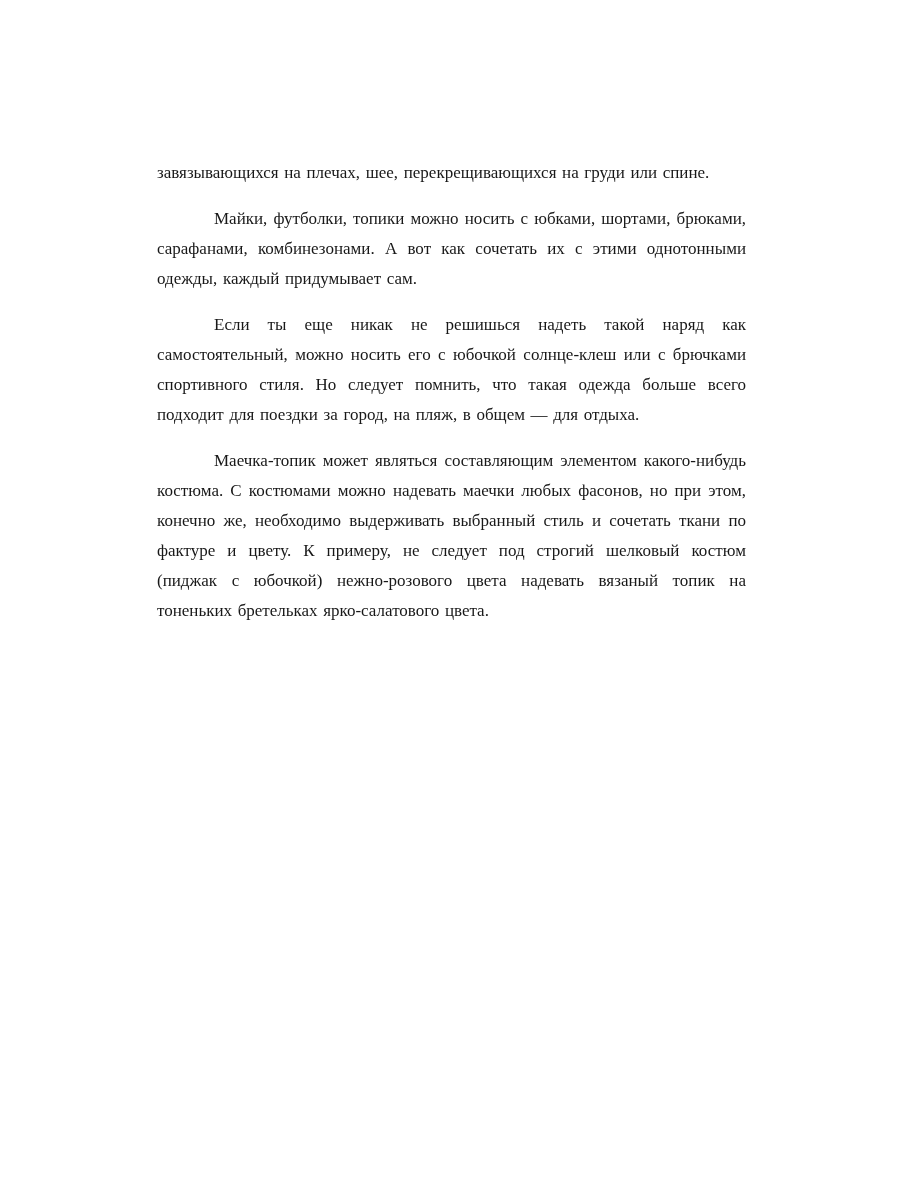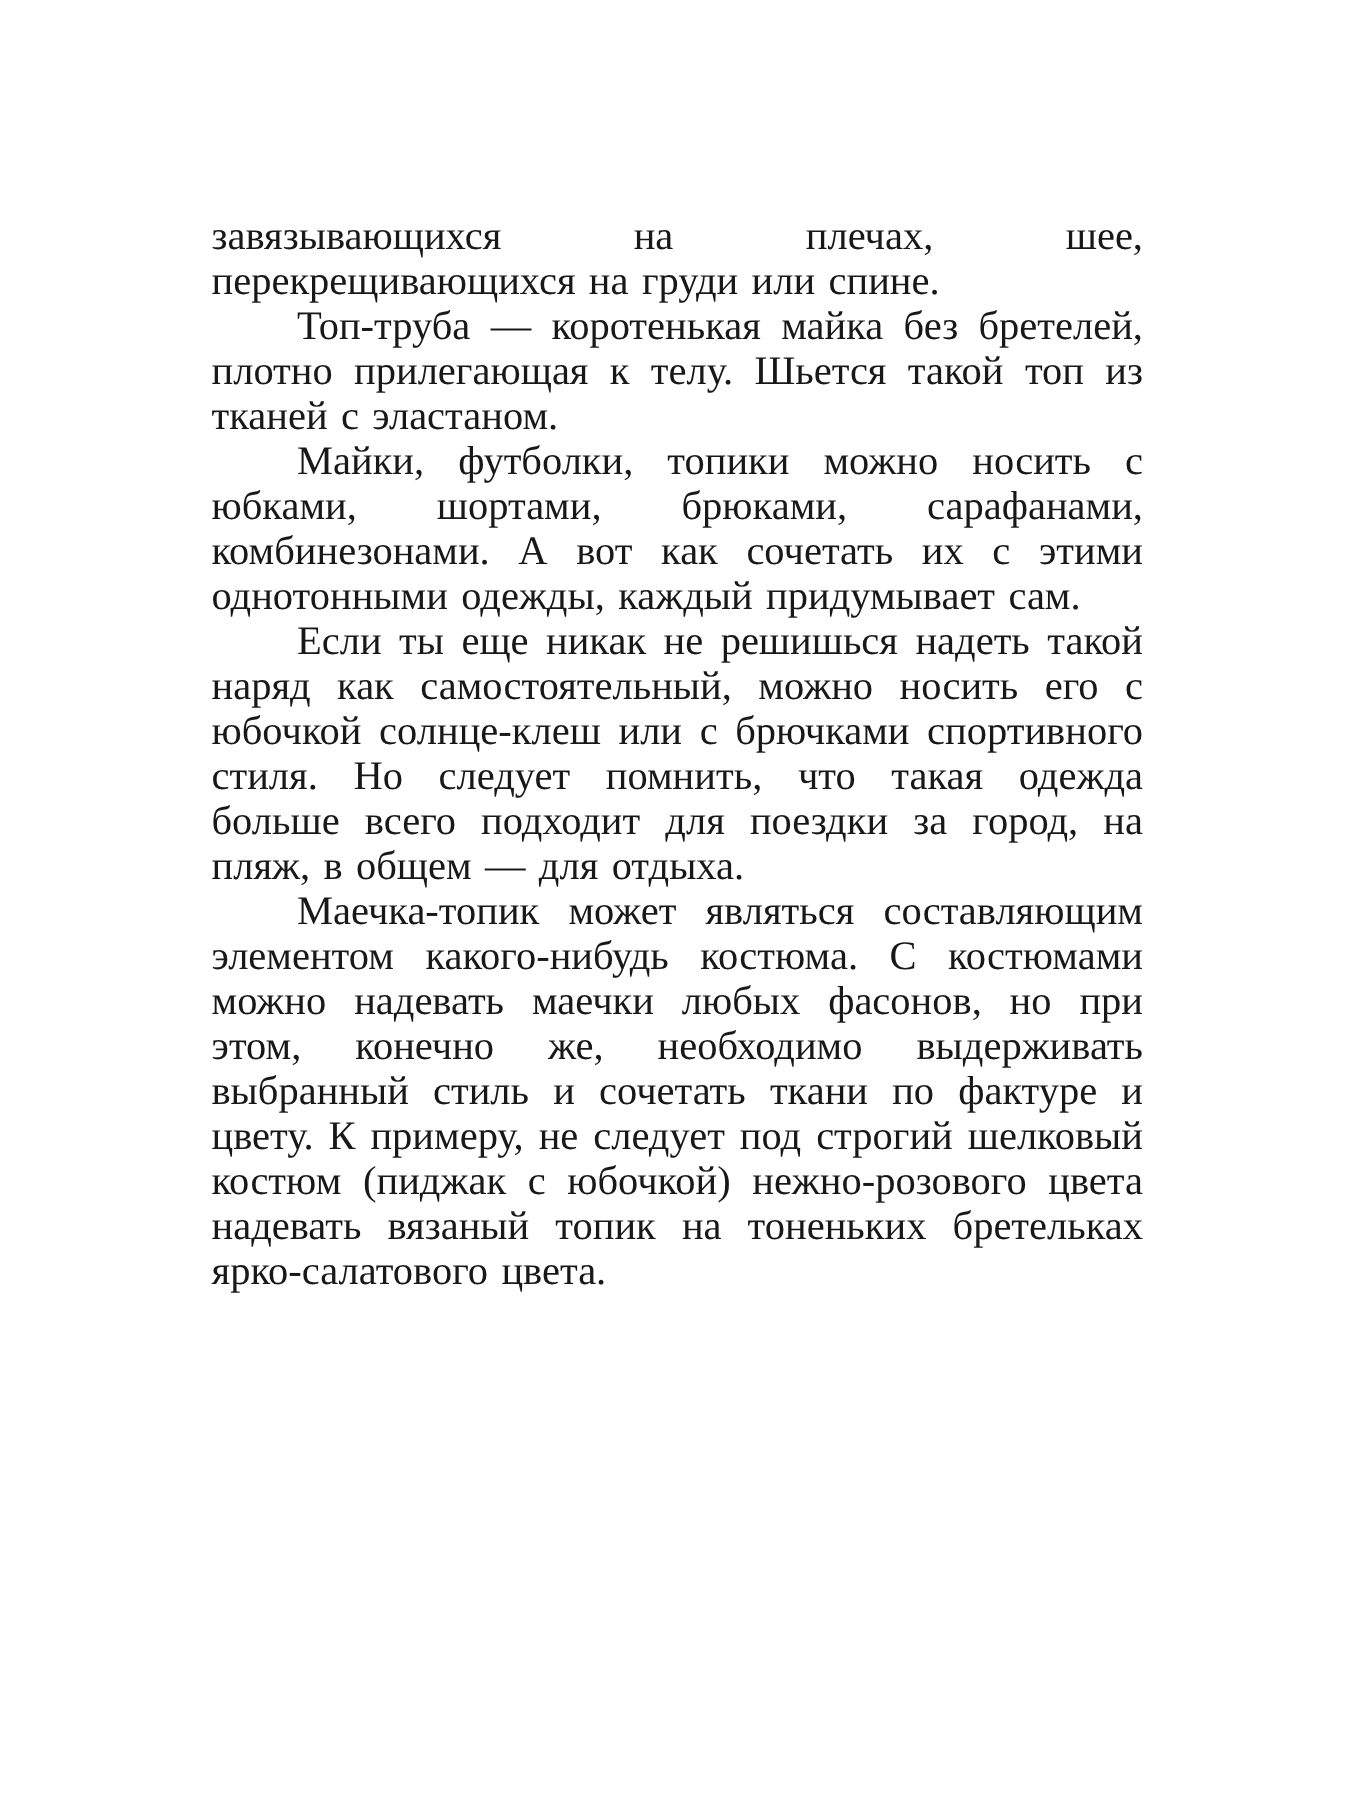"завязывающихся на плечах, шее," .text-block p { font-size: 27px -> 17px; margin: 0 -> 16px }
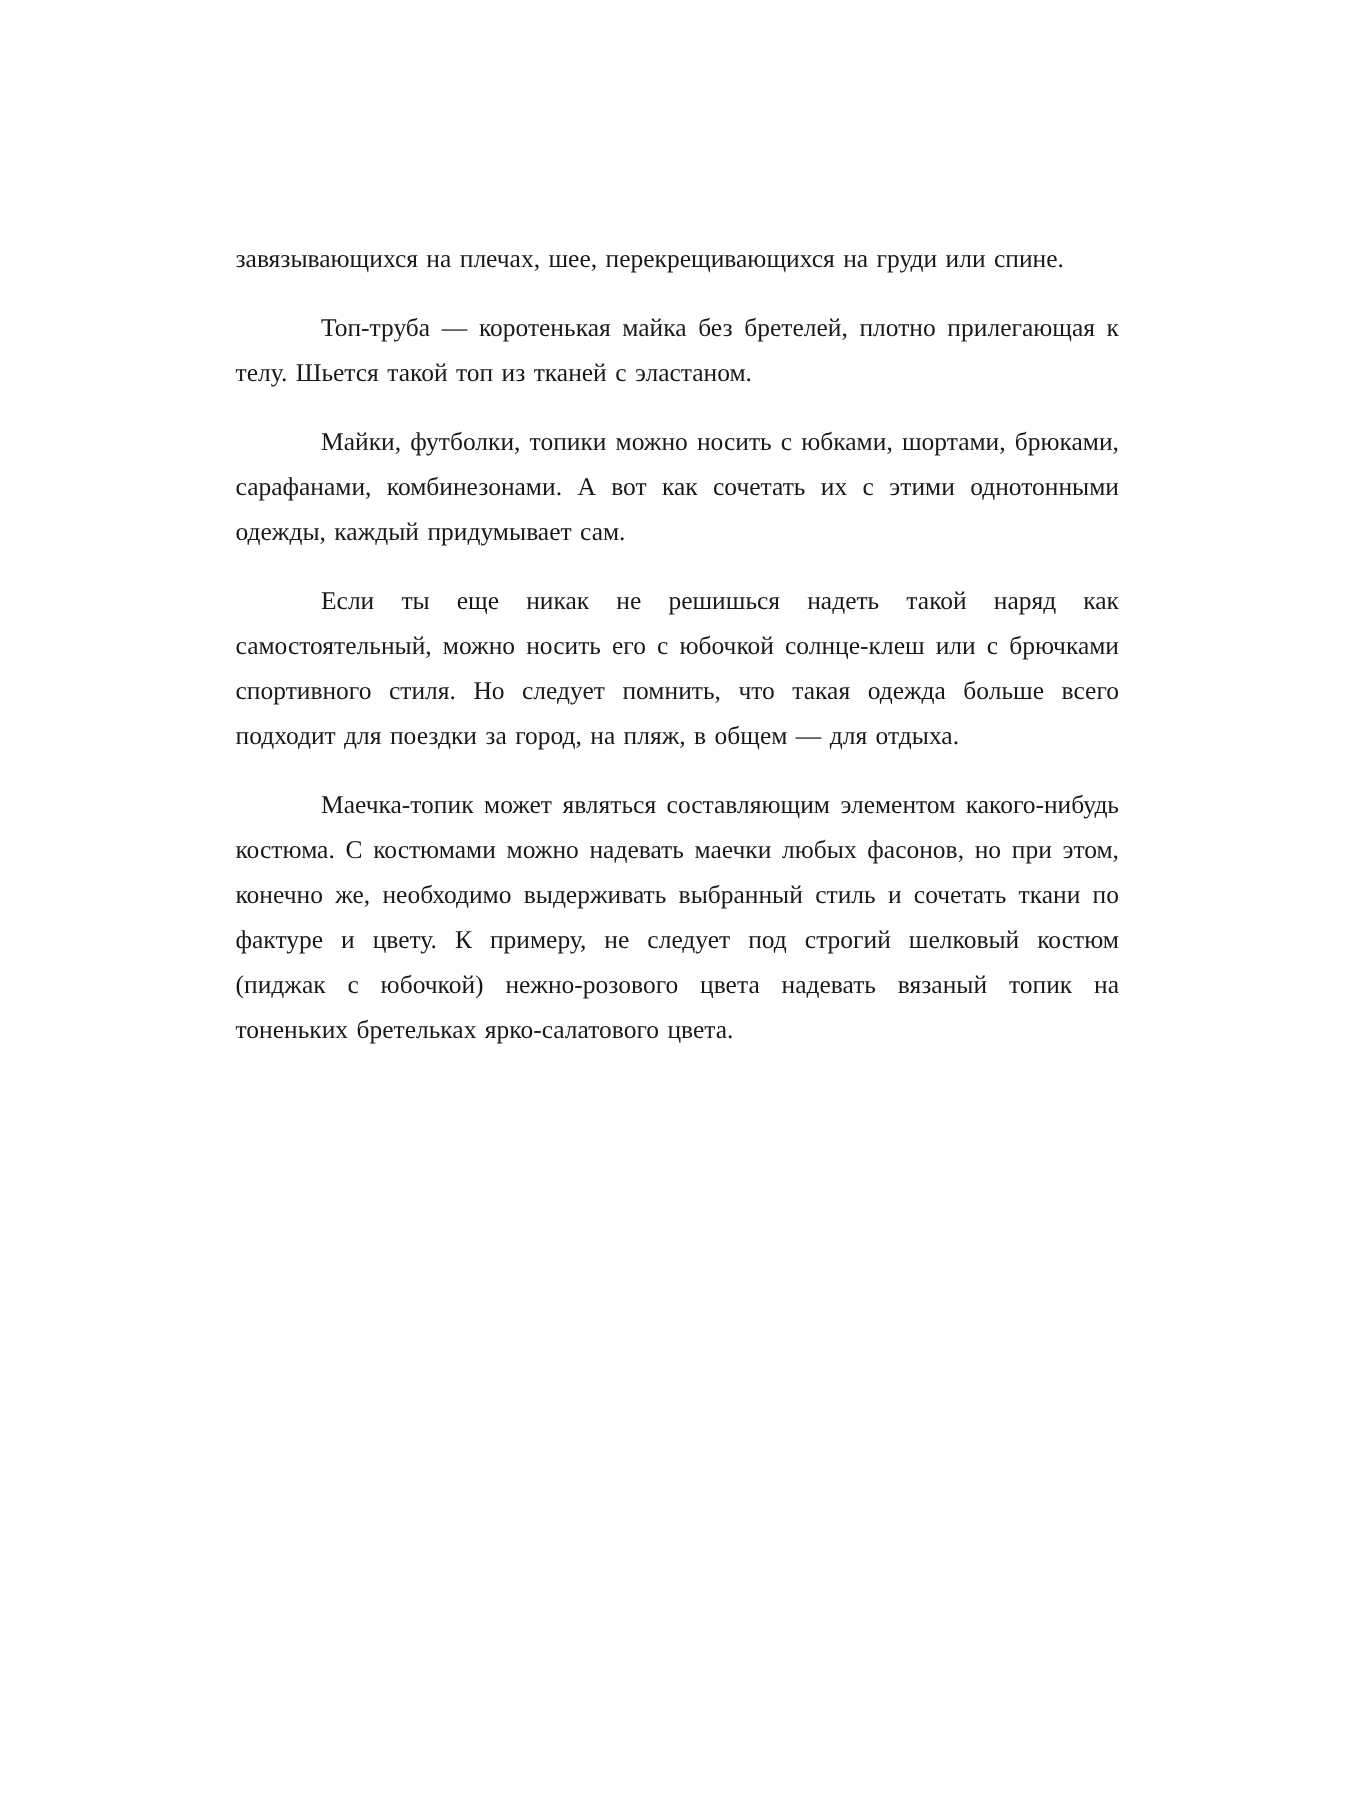"Топ-труба — коротенькая майка без" p.indent { html: <p>Топ-труба — коротенькая майка без бретелей, плотно прилегающая к телу. Шьется такой топ из тканей с эластаном.</p> -> none }
